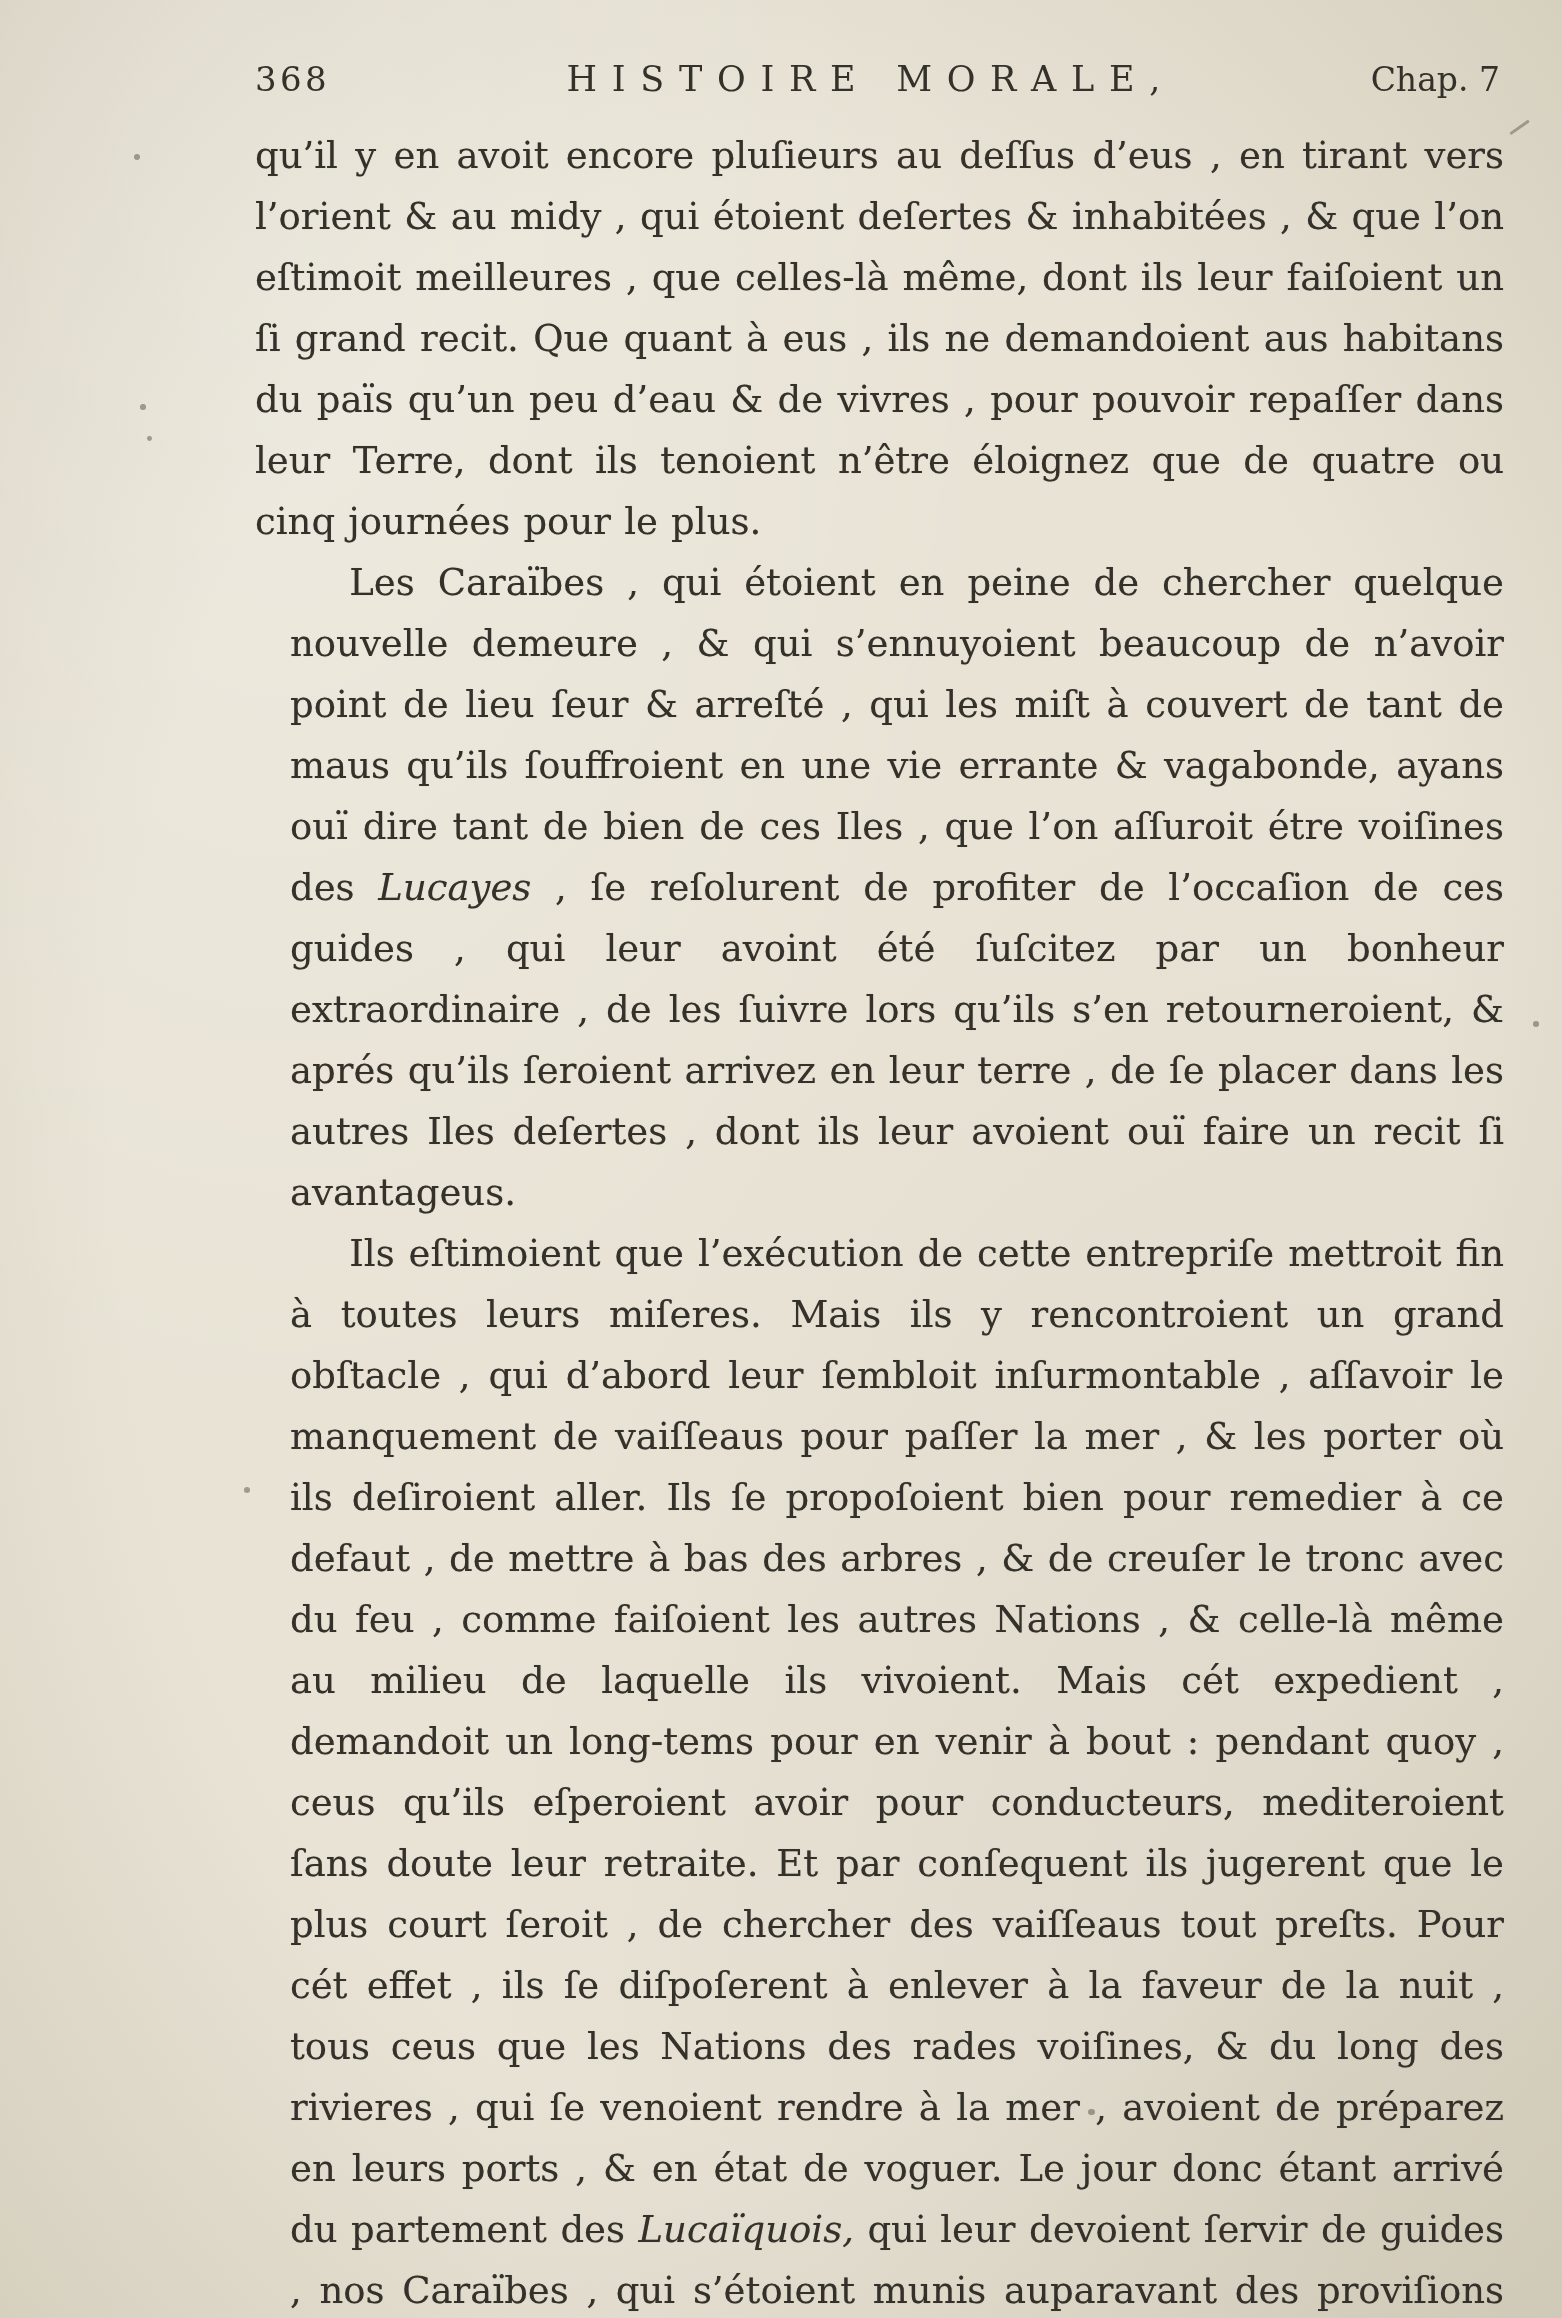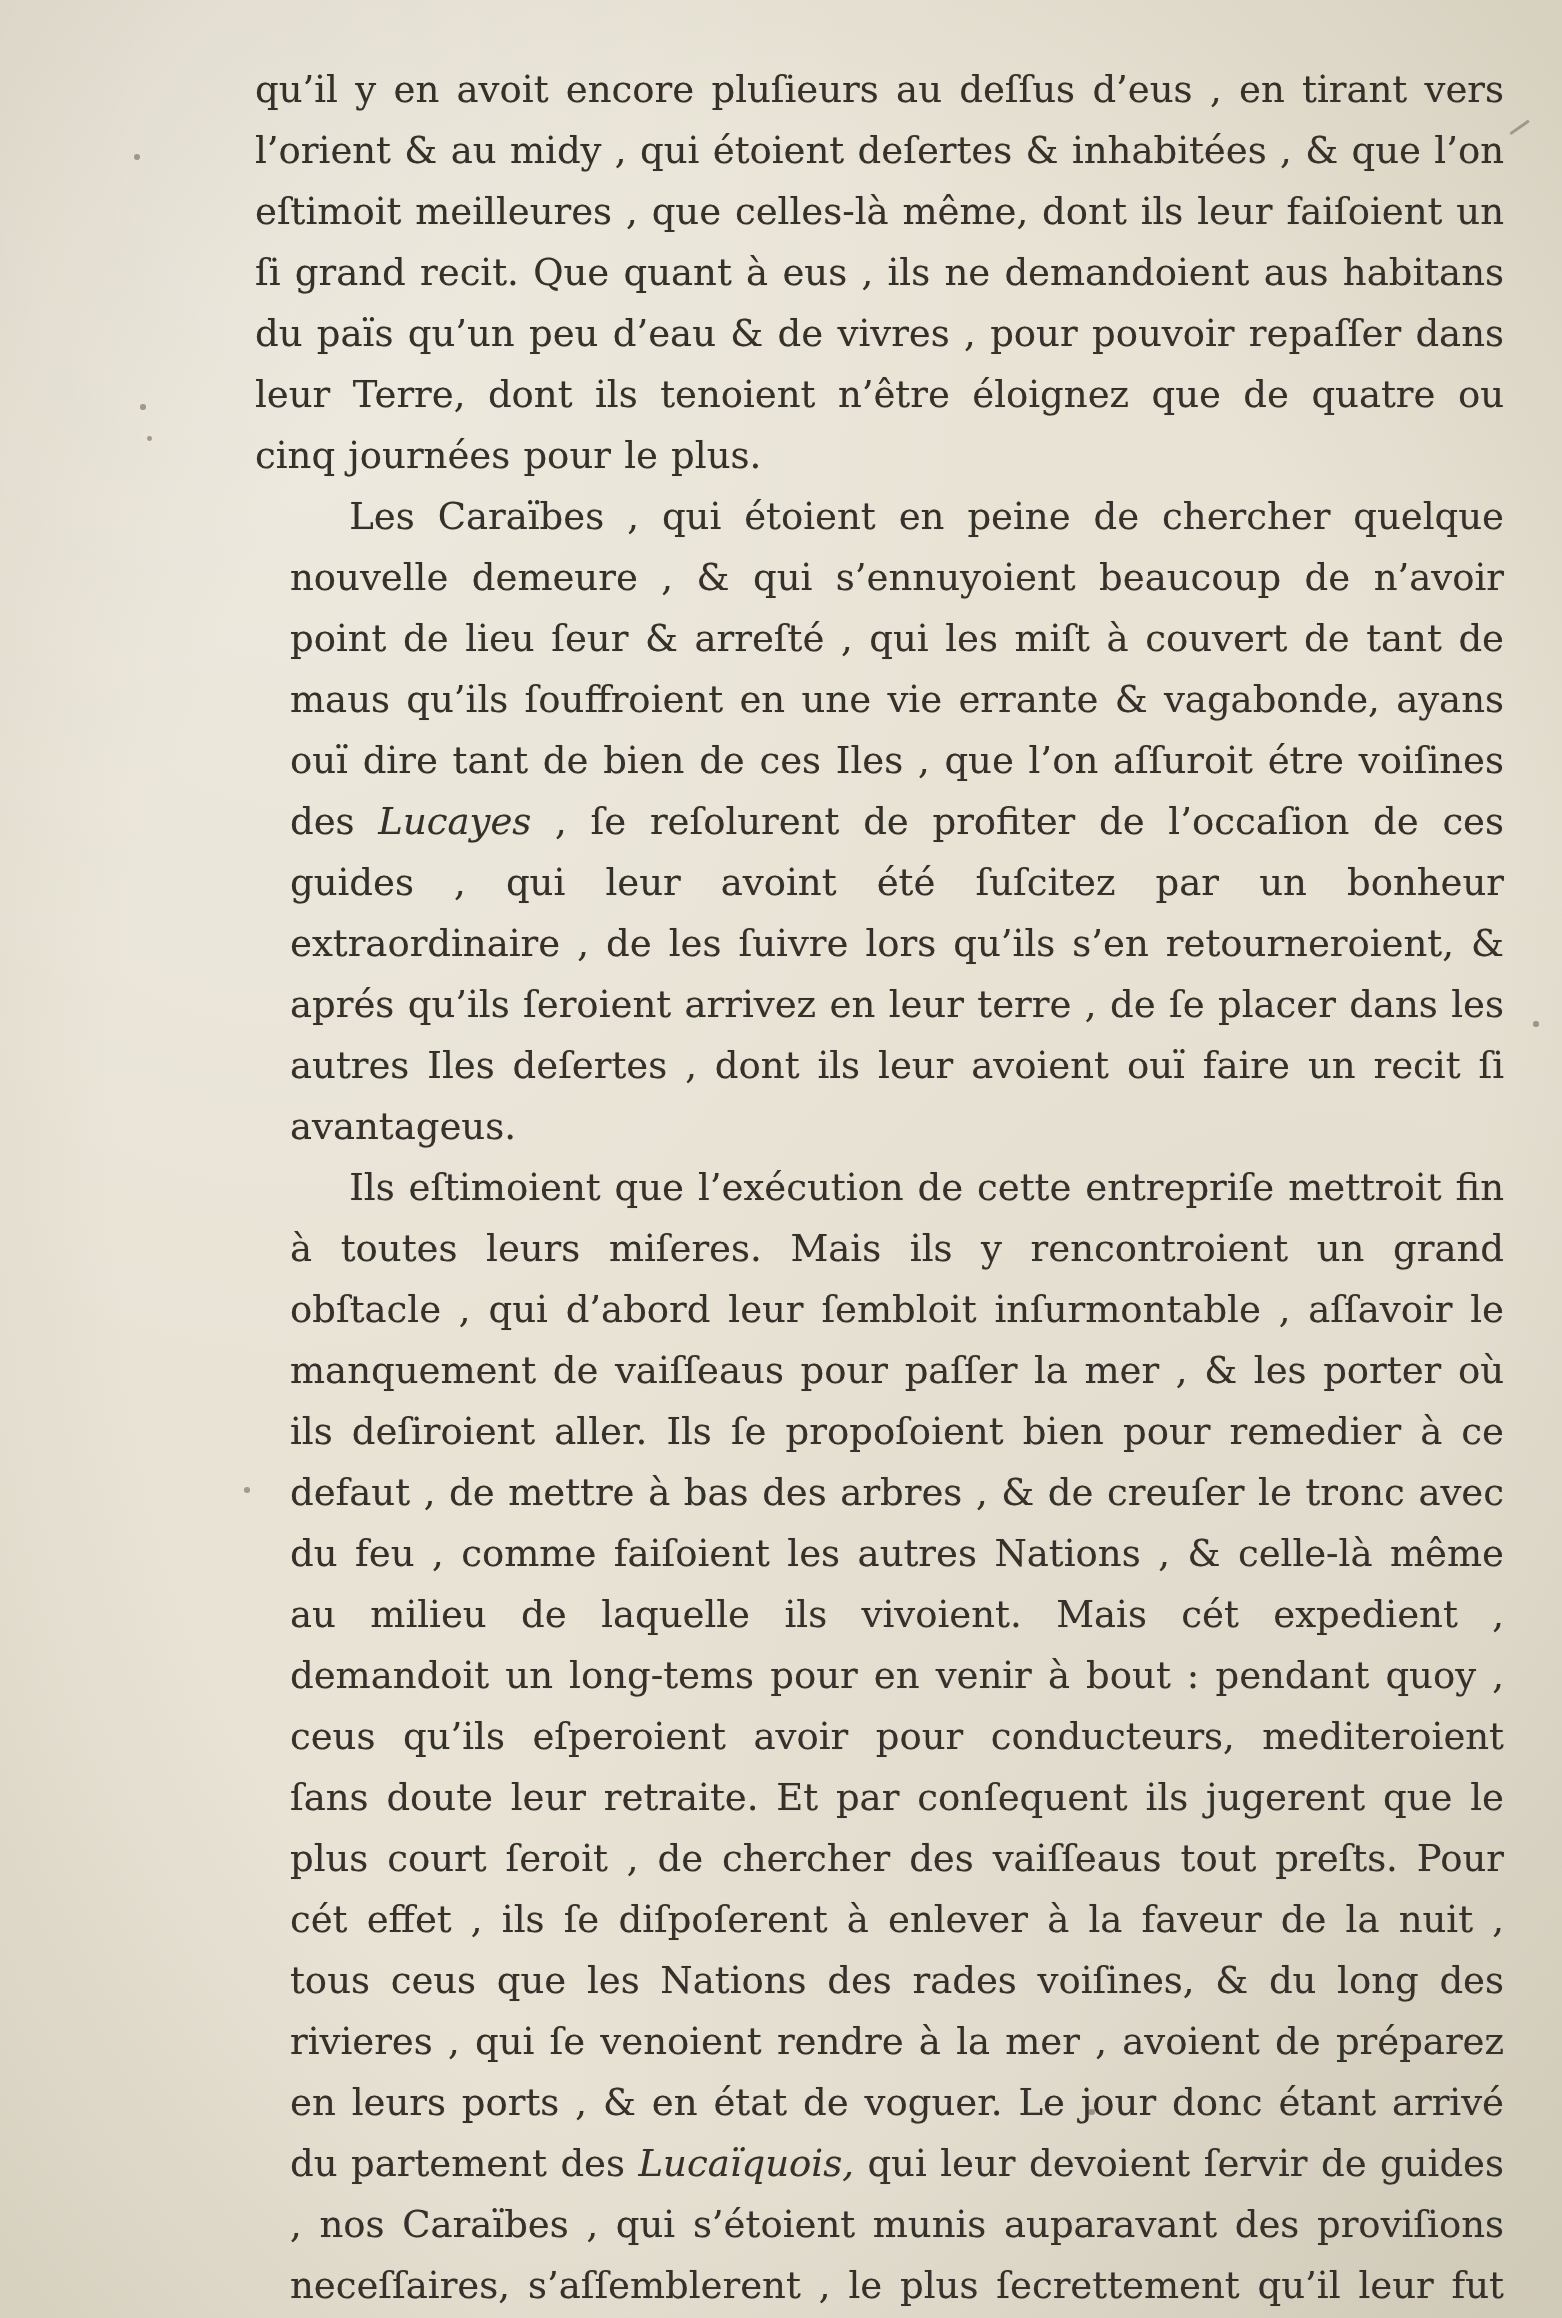"368" div.header { html: none -> <div> <span>368</span> <span>HISTOIRE MORALE,</span> <span>Chap. 7</span> </div> }
